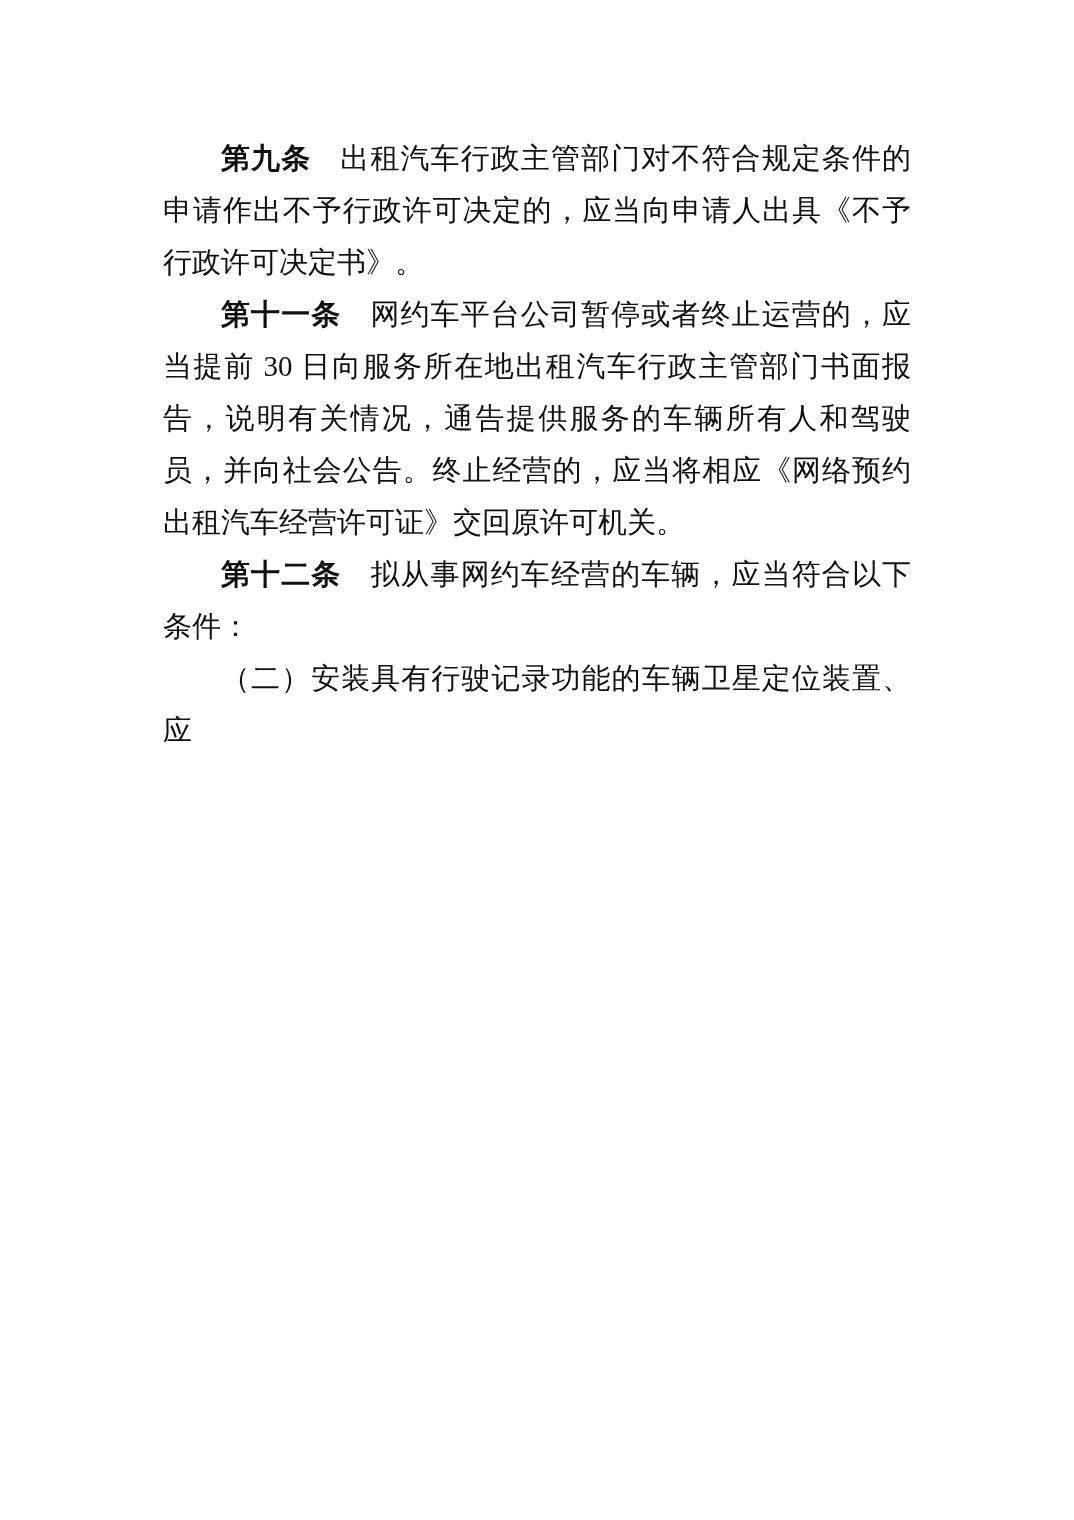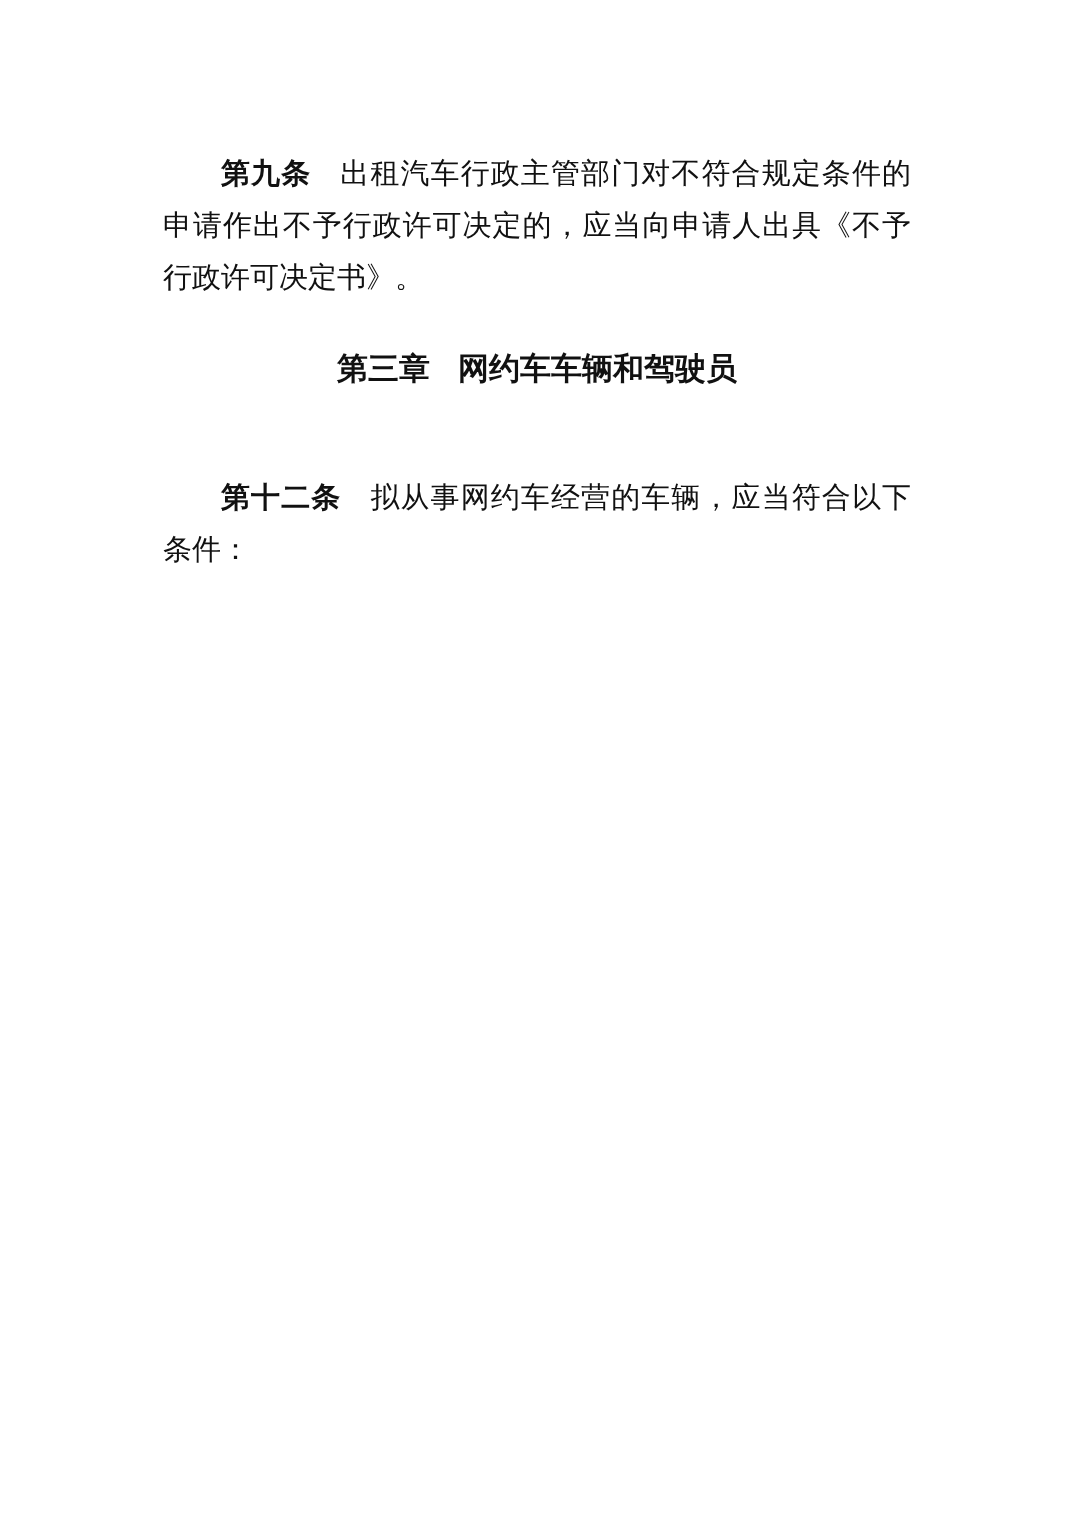"第九条" .doc { top: 147px -> 132px }
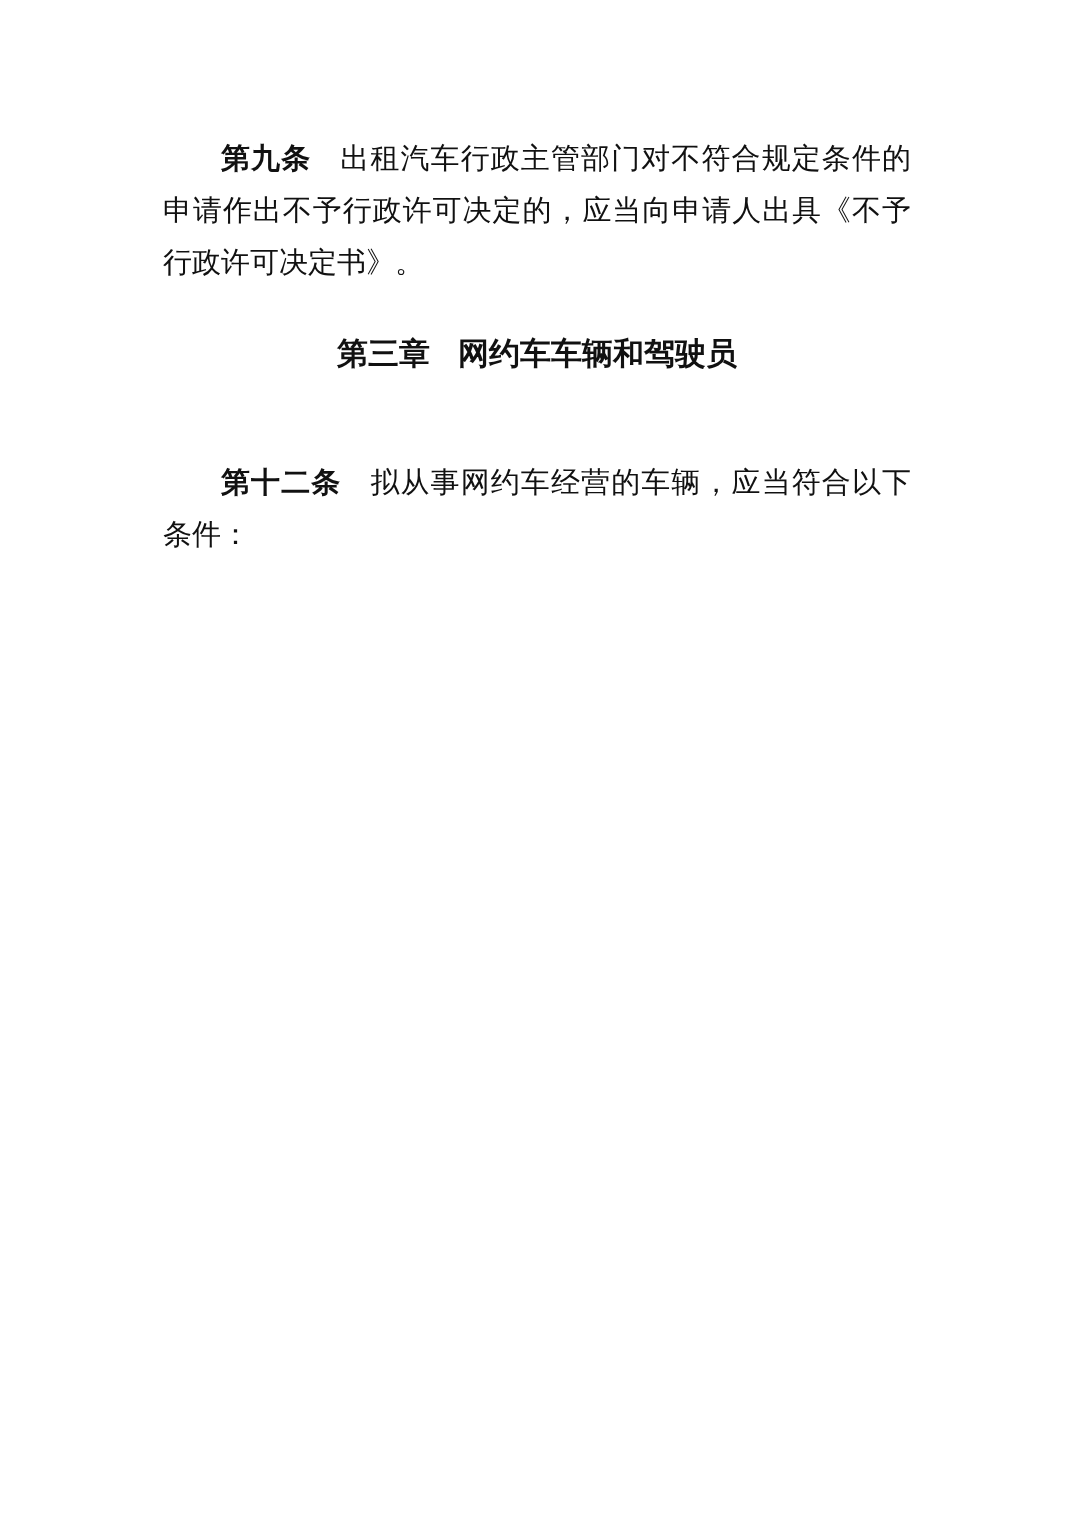"第十一条 网约车平台公司暂停或者终止运营的，应当提前 30" p.para { html: none -> <p><span>第十一条</span><span>网约车平台公司暂停或者终止运营的，应当提前 30 日向服务所在地出租汽车行政主管部门书面报告，说明有关情况，通告提供服务的车辆所有人和驾驶员，并向社会公告。终止经营的，应当将相应《网络预约出租汽车经营许可证》交回原许可机关。</span></p> }
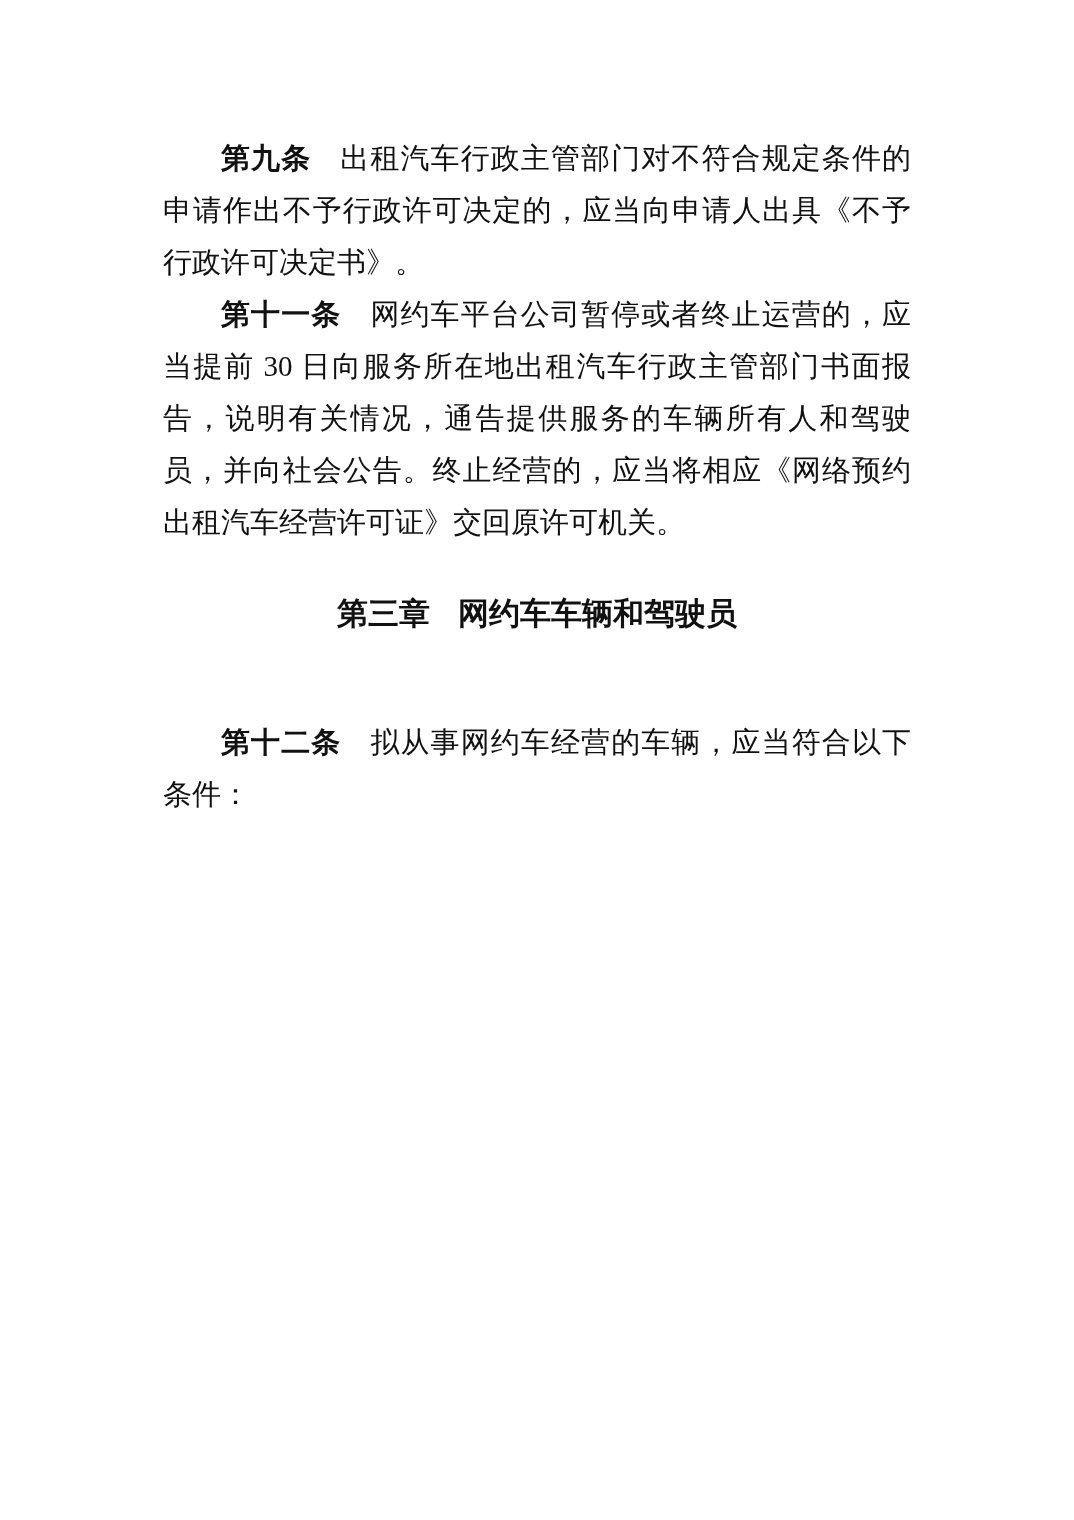"第三章 网约车车辆和驾驶员" h2.chapter { html: <h2><span>第三章</span><span>网约车车辆和驾驶员</span></h2> -> none }
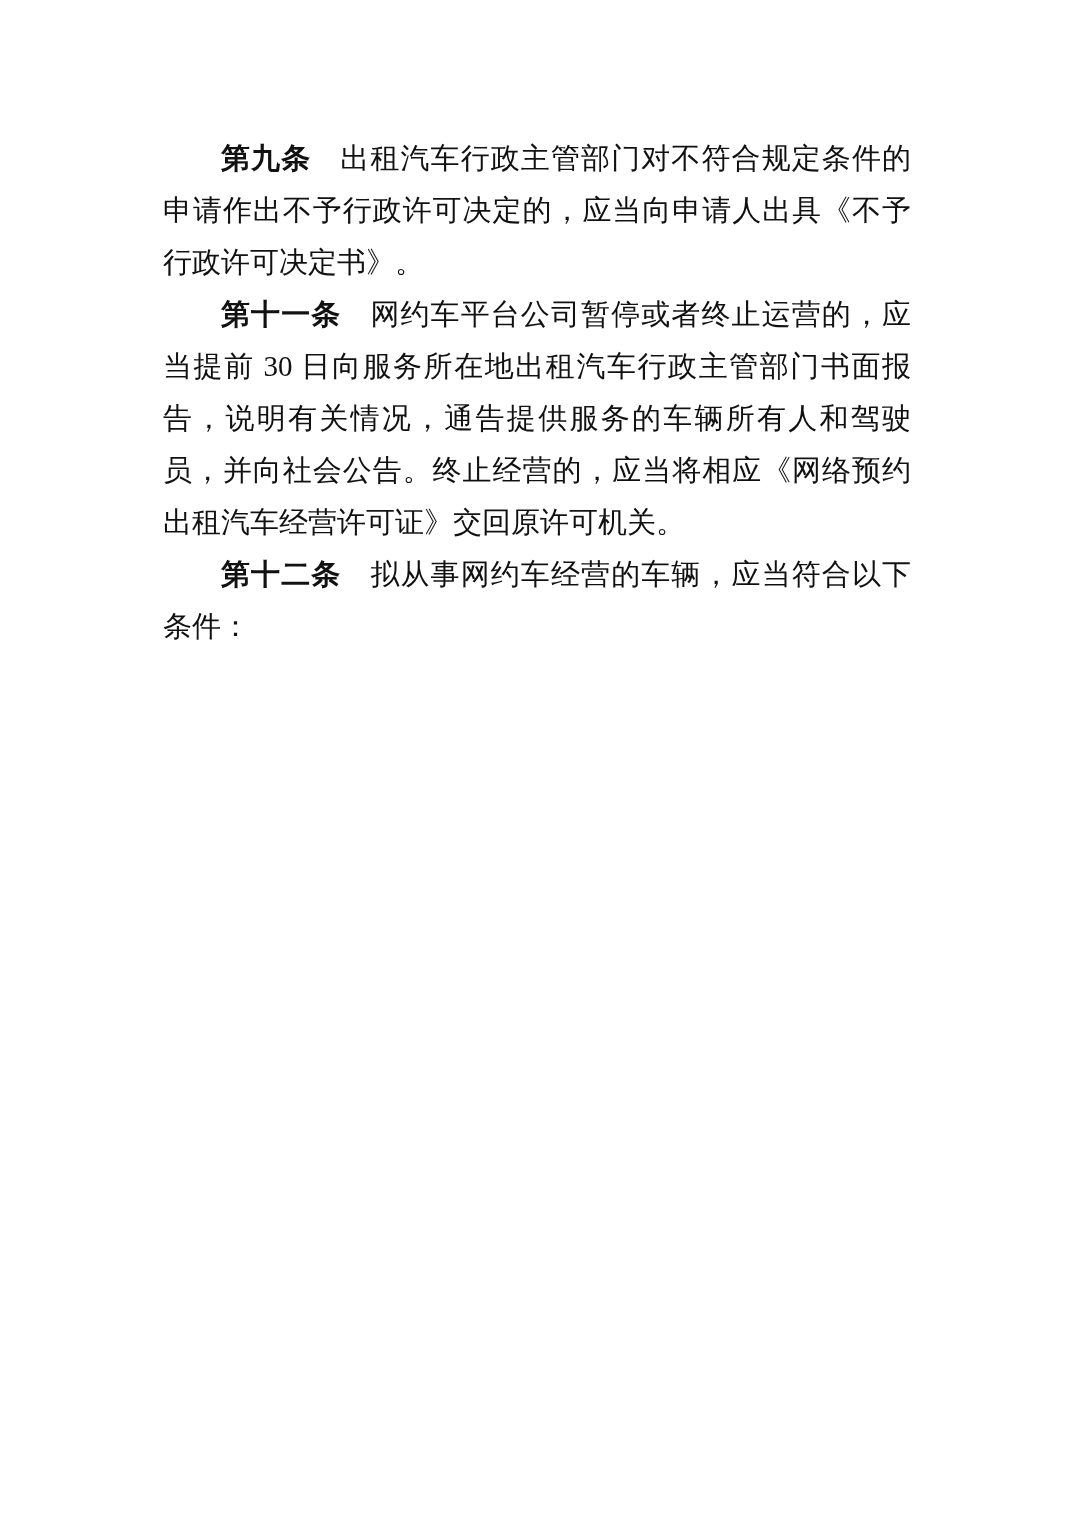"（二）安装具有行驶记录功能的车辆卫星定位装置、应" p.para { html: none -> <p><span>（二）安装具有行驶记录功能的车辆卫星定位装置、应</span></p> }
